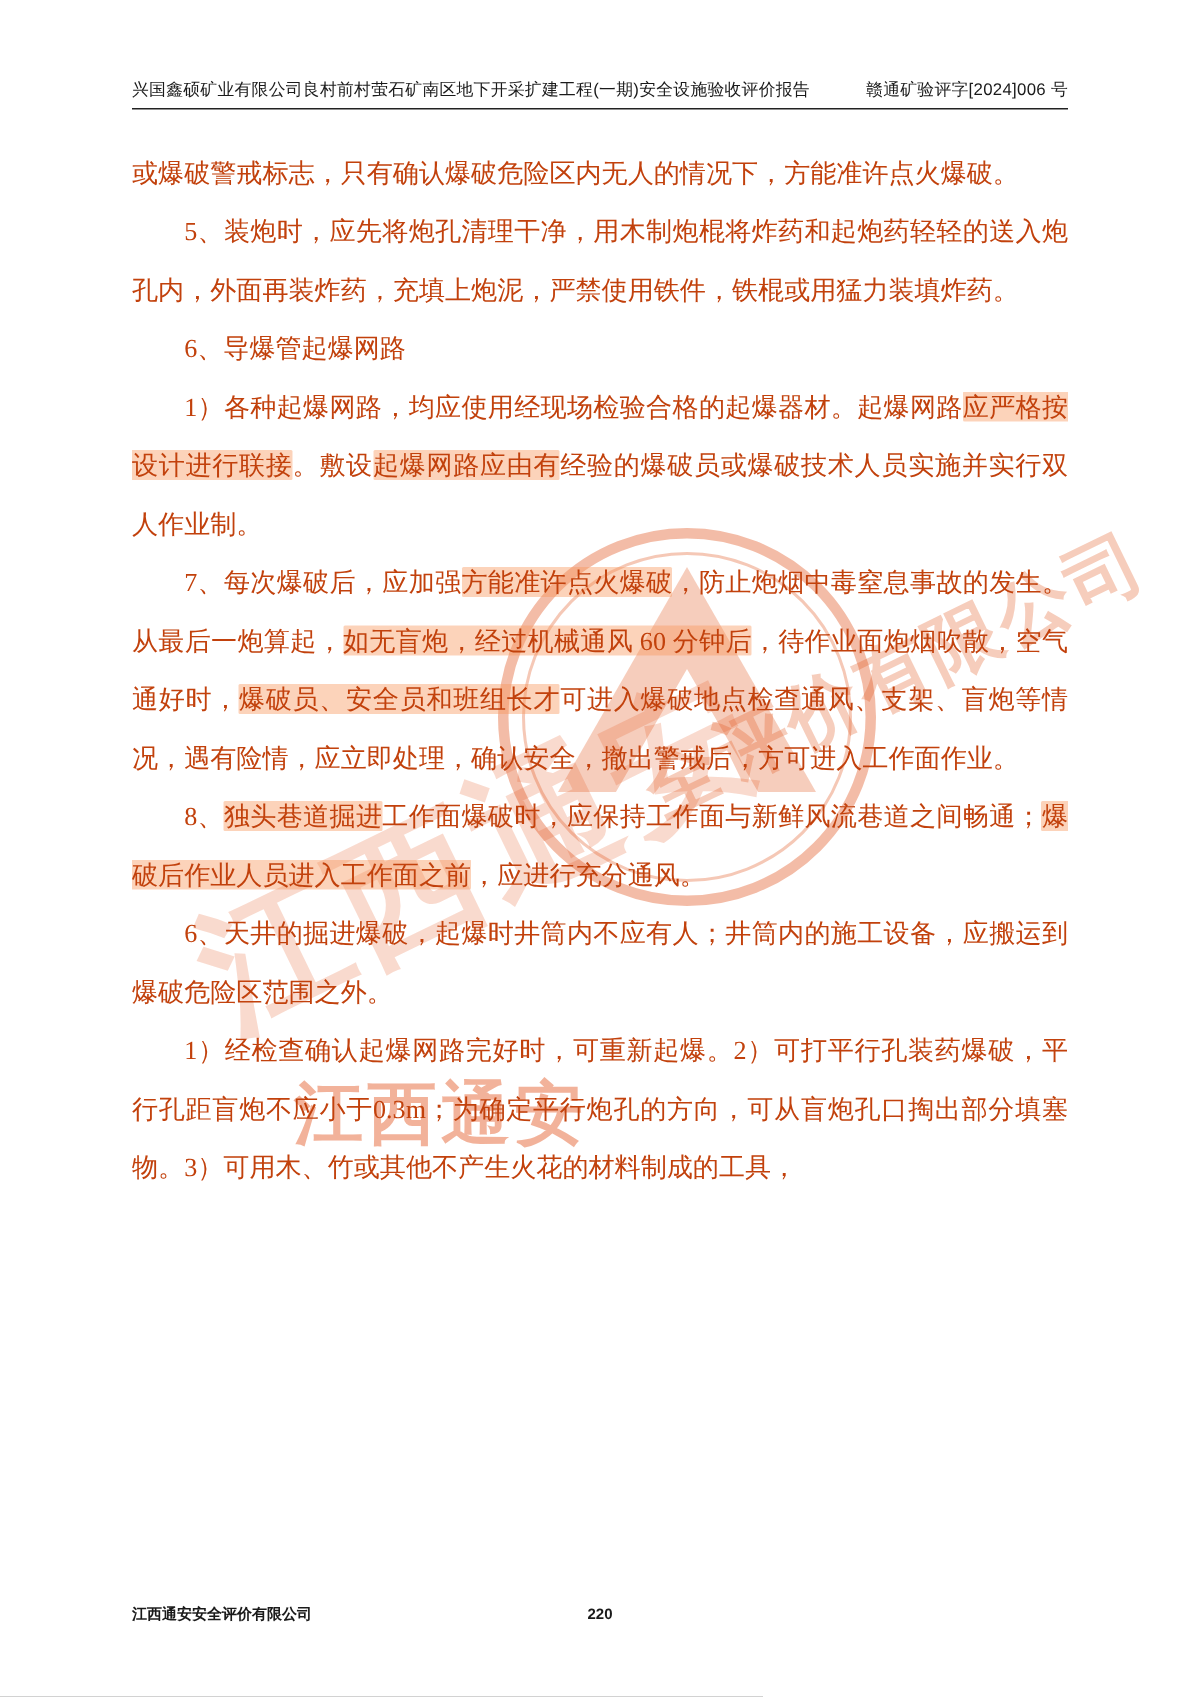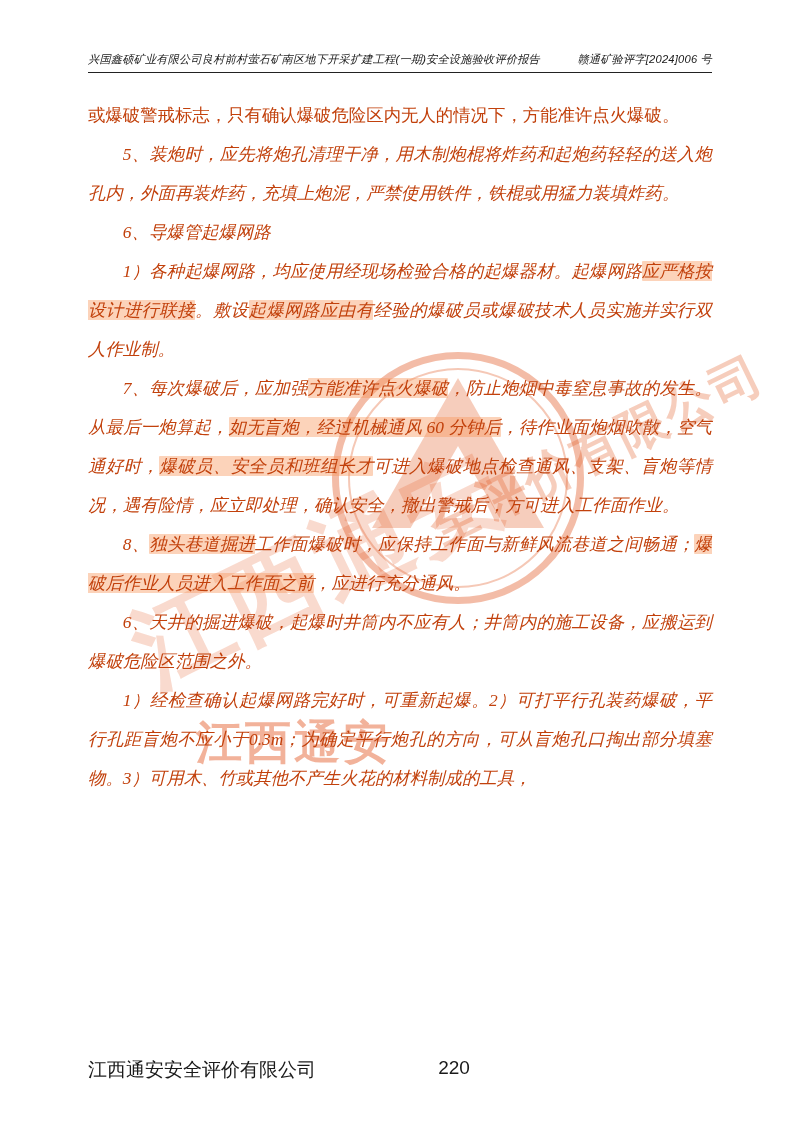"兴国鑫硕矿业有限公司良村前村萤石矿南区地下开采扩建工程(一期)安全设施验收评价报" .header { font-style: italic -> none }
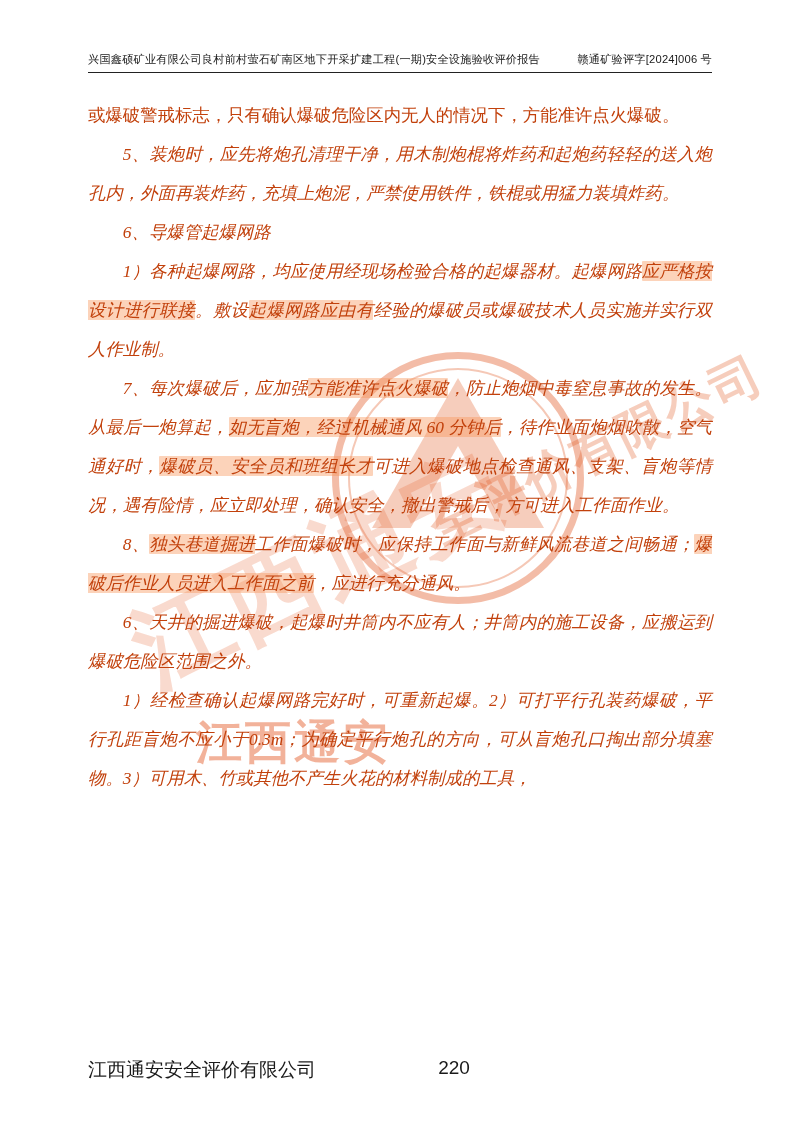"5、装炮时，应先将炮孔清理干净，用木制炮棍将炸药和起炮药轻轻的送入炮孔内，外面再" .content p.ind { font-style: italic -> none }
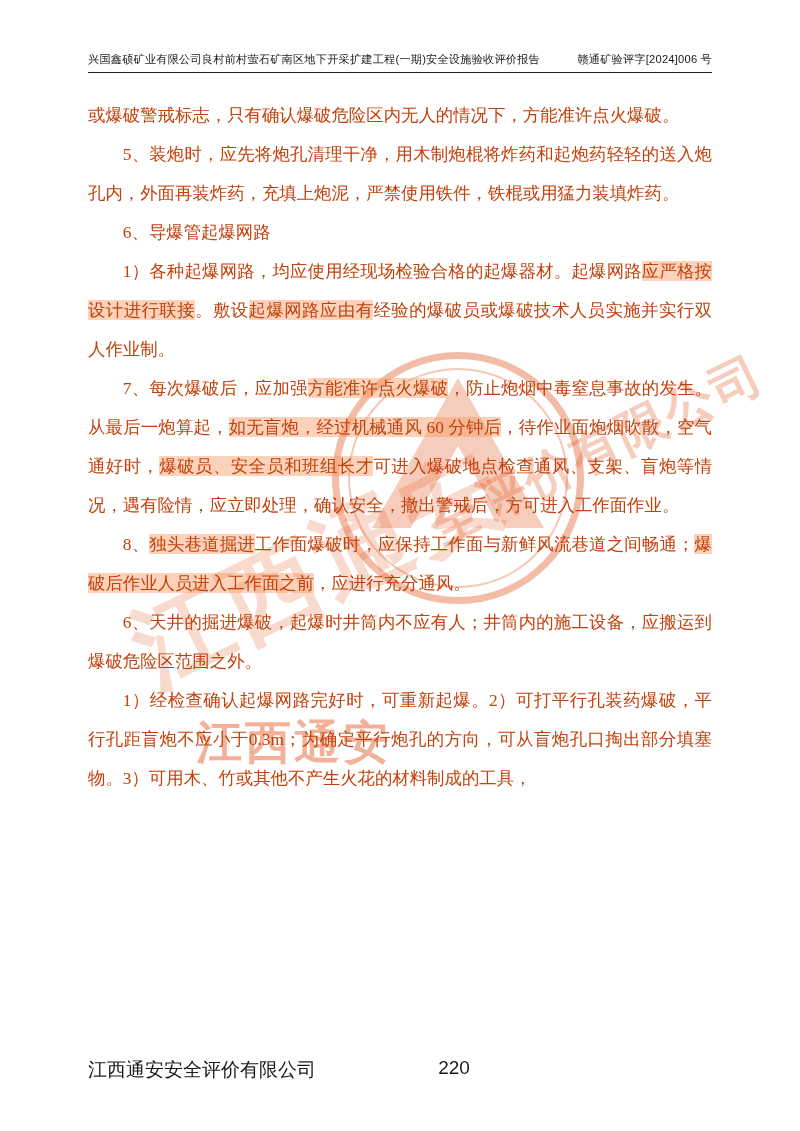"江西通安安全评价有限公司" .footer { align-items: flex-start -> center; font-size: 19px -> 10px; font-weight: none -> bold }
